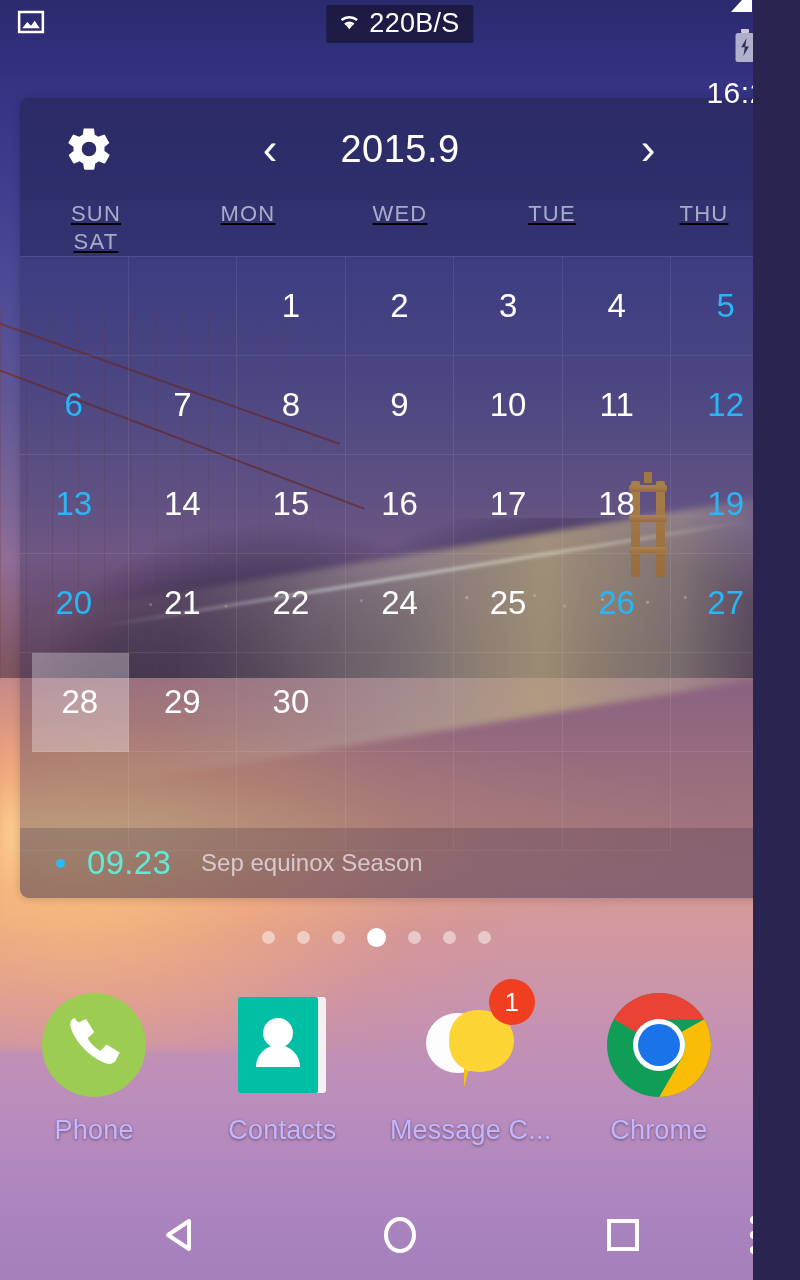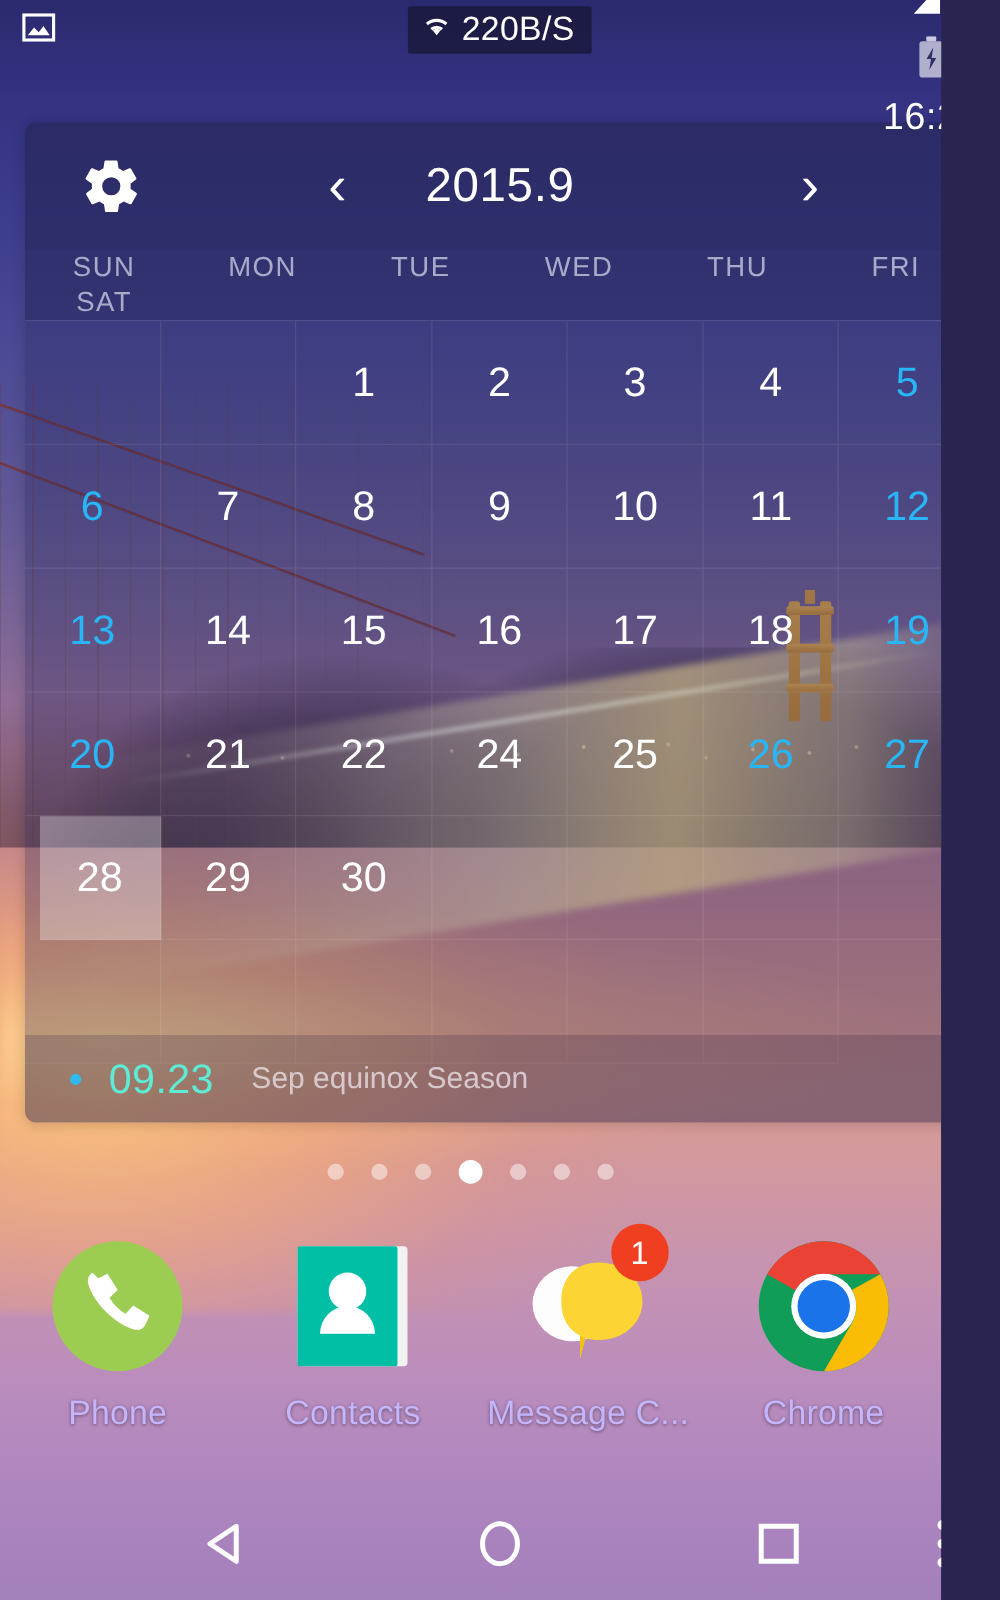"SUN" .cal-weekdays { grid-template-columns: repeat(6,1fr) -> repeat(5,1fr); text-decoration: none -> underline }
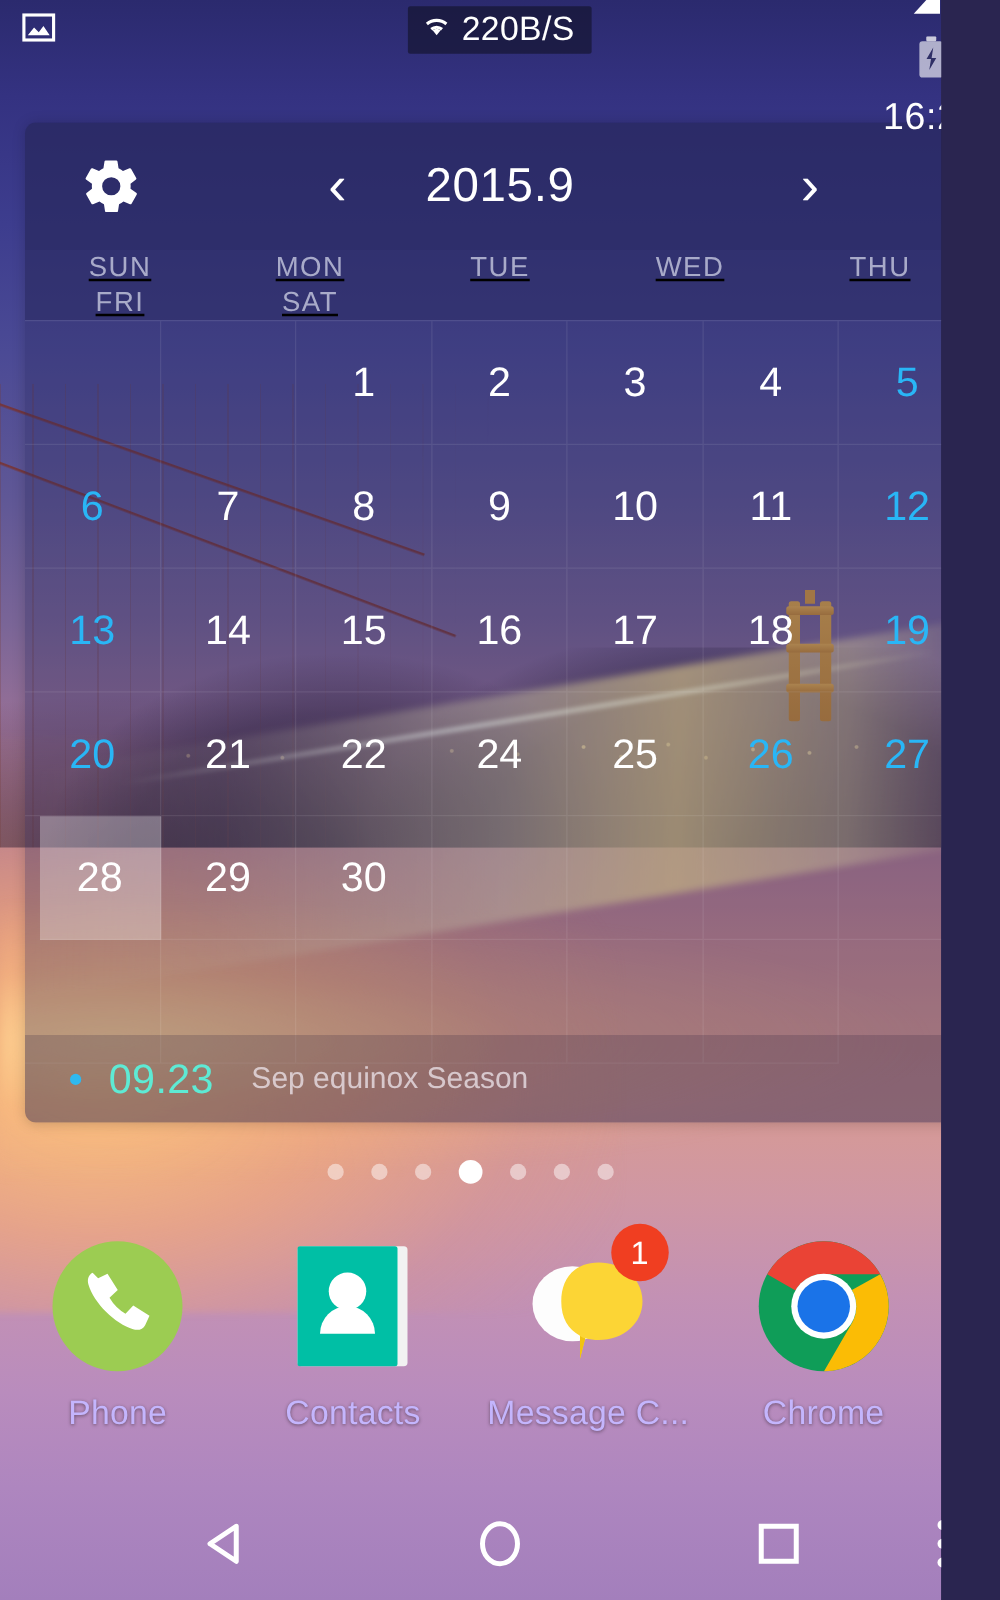"TUE" div { order: before "WED" -> after "WED" }
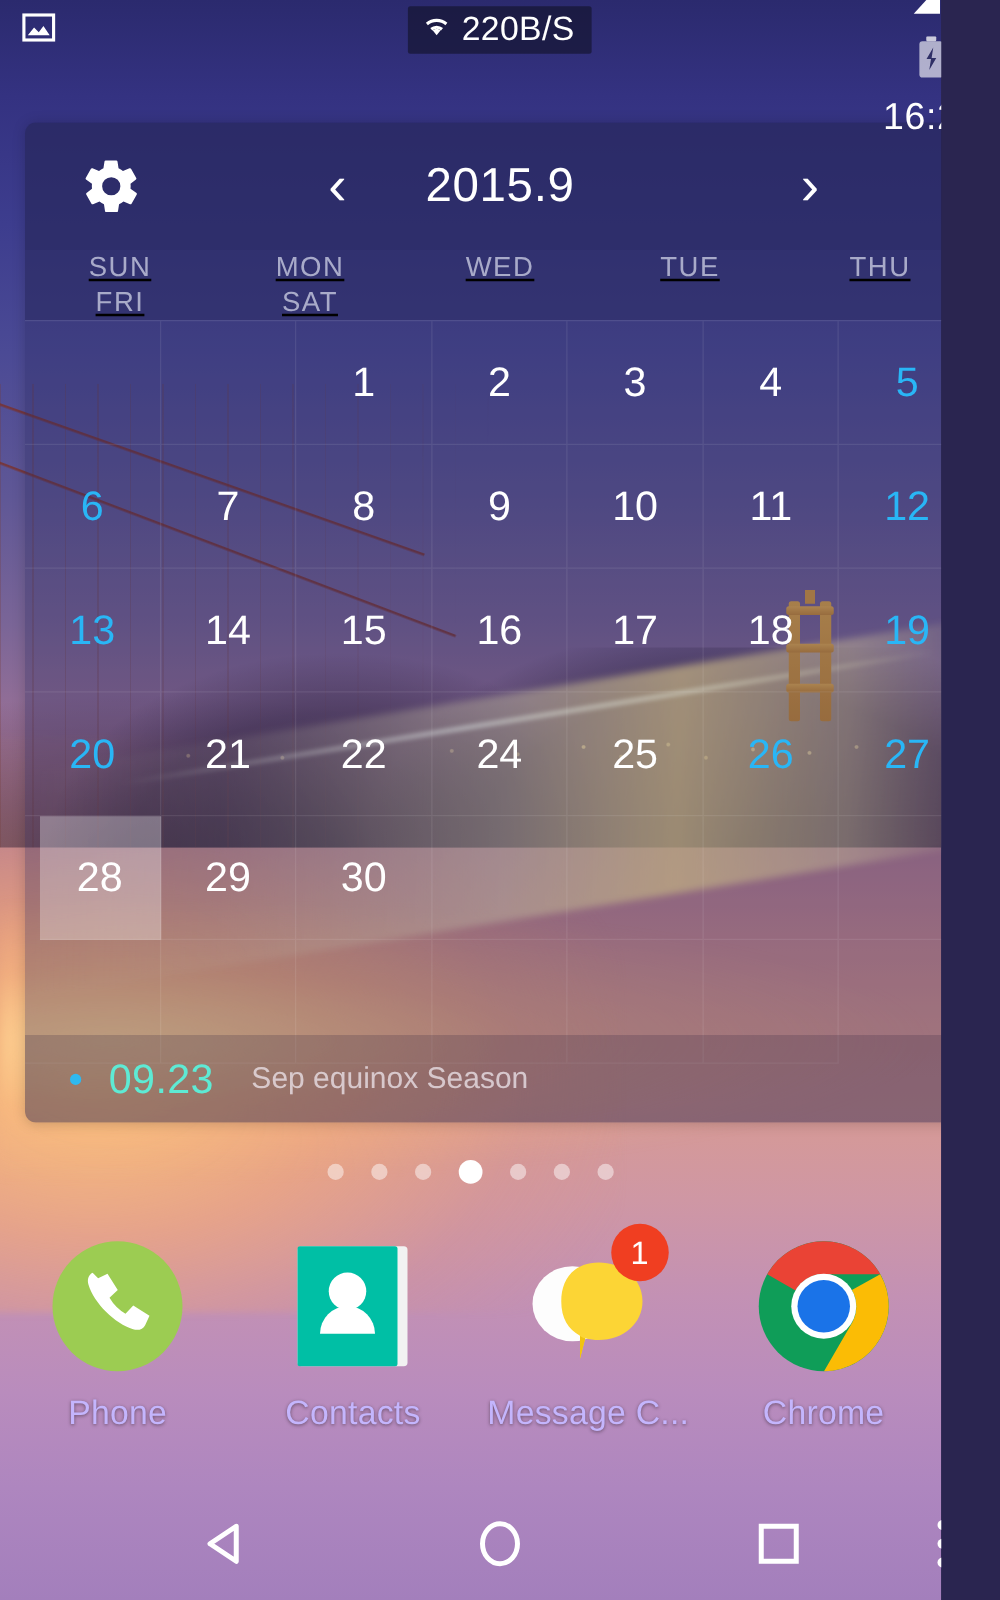"FRI" div { html: <div>FRI</div> -> none }
